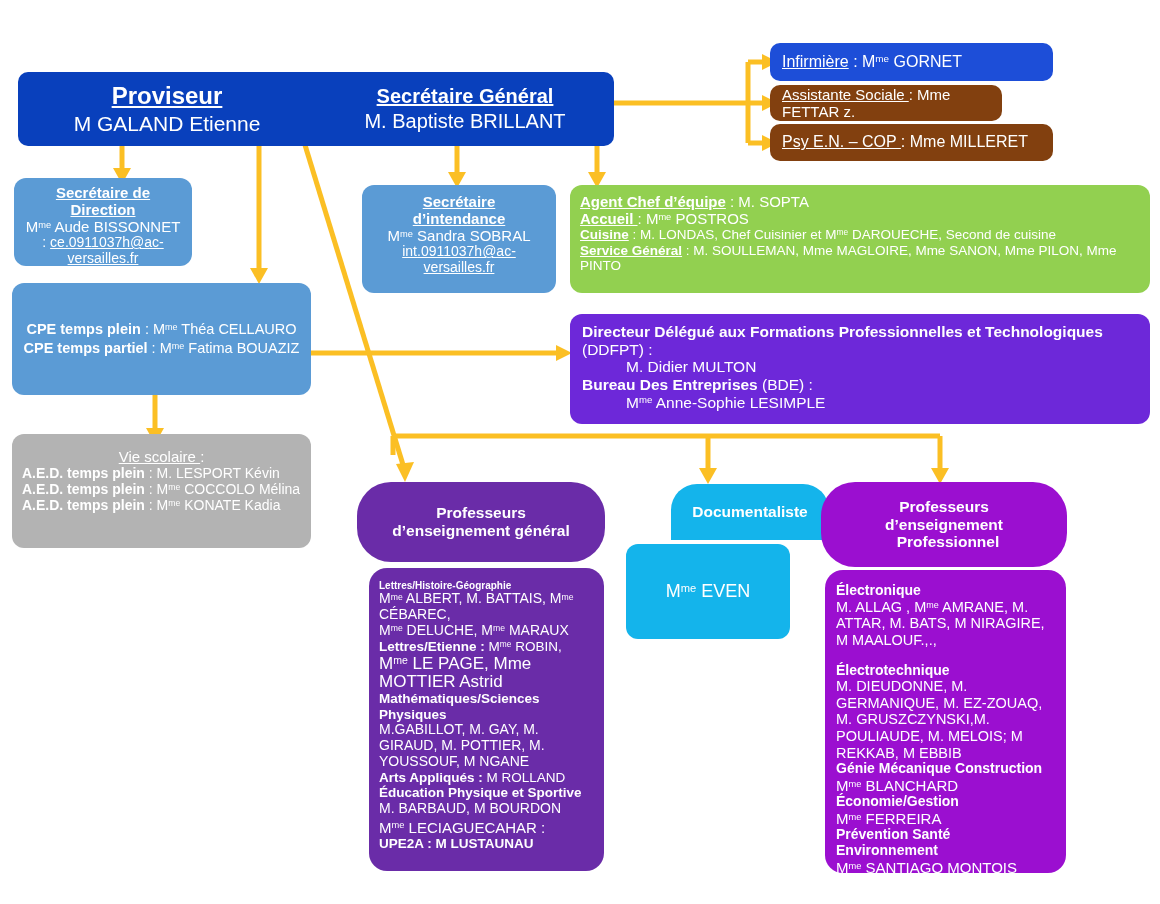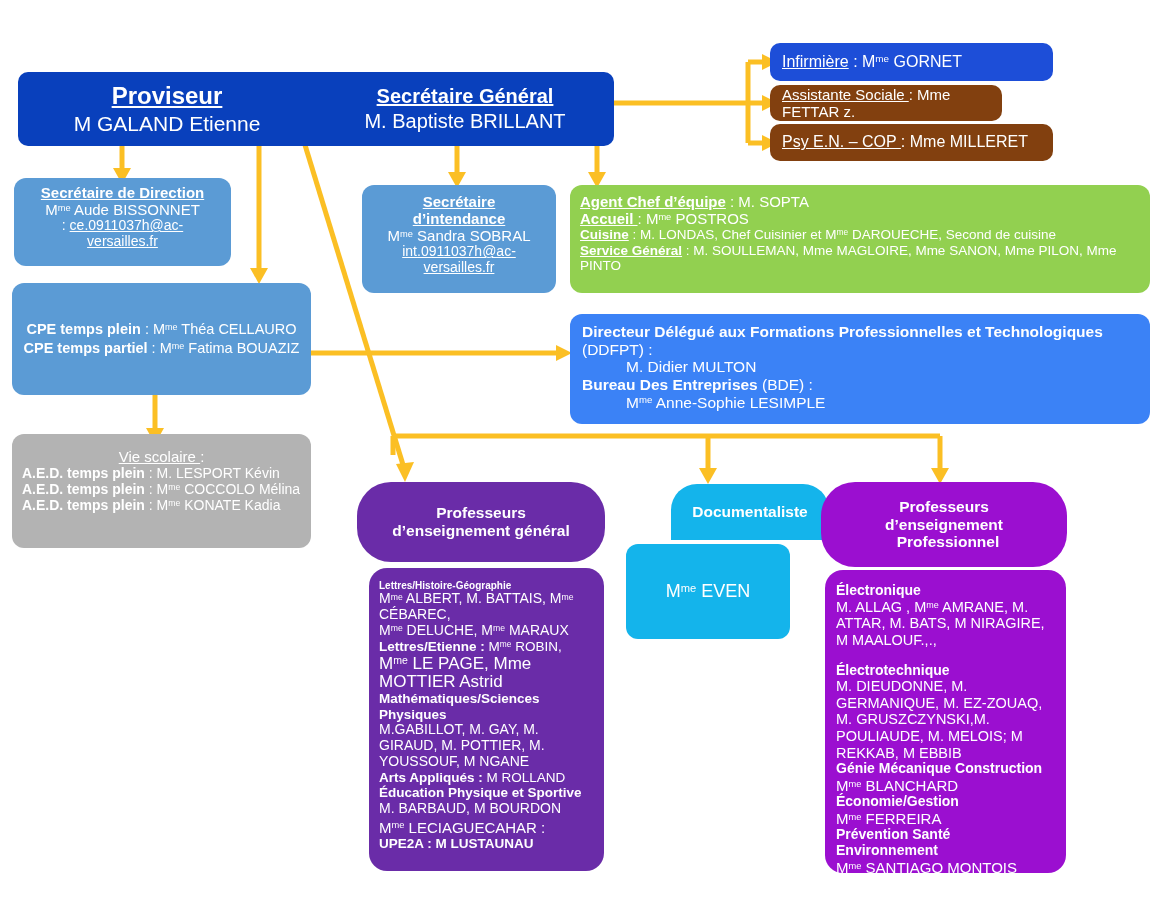"Secrétaire de Direction" div.box { width: 217px -> 178px }
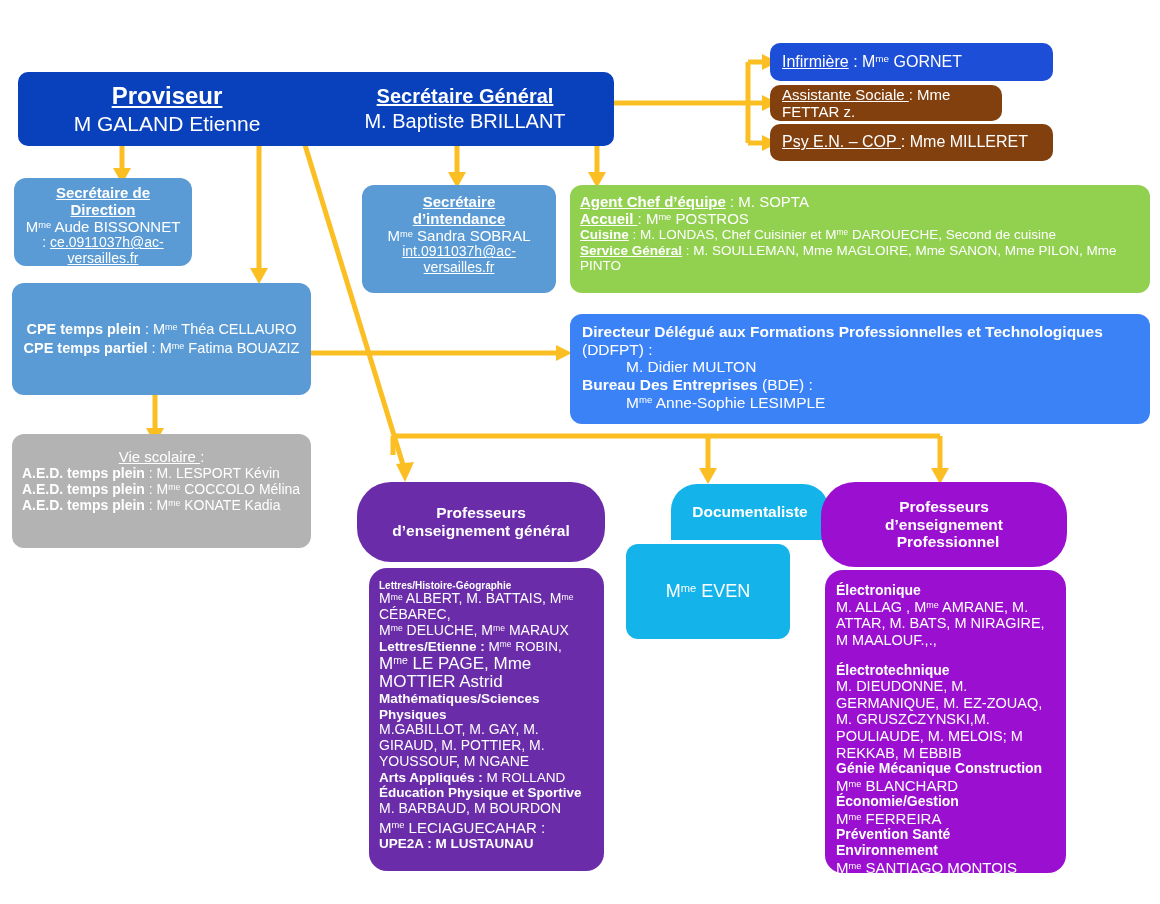"Directeur Délégué aux Formations" div.box { background: #3b82f6 -> #6d28d9 }
